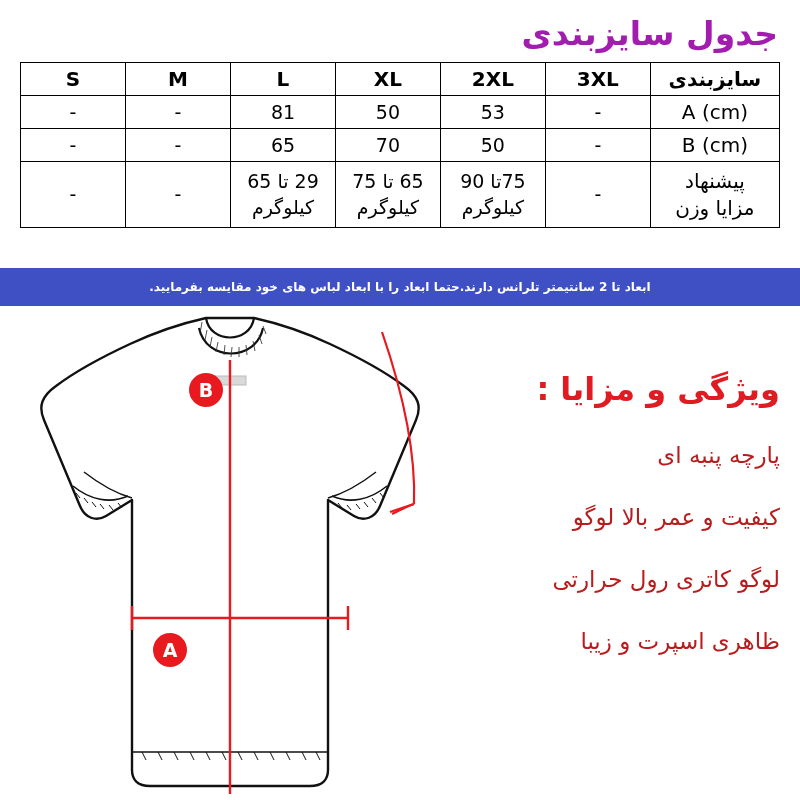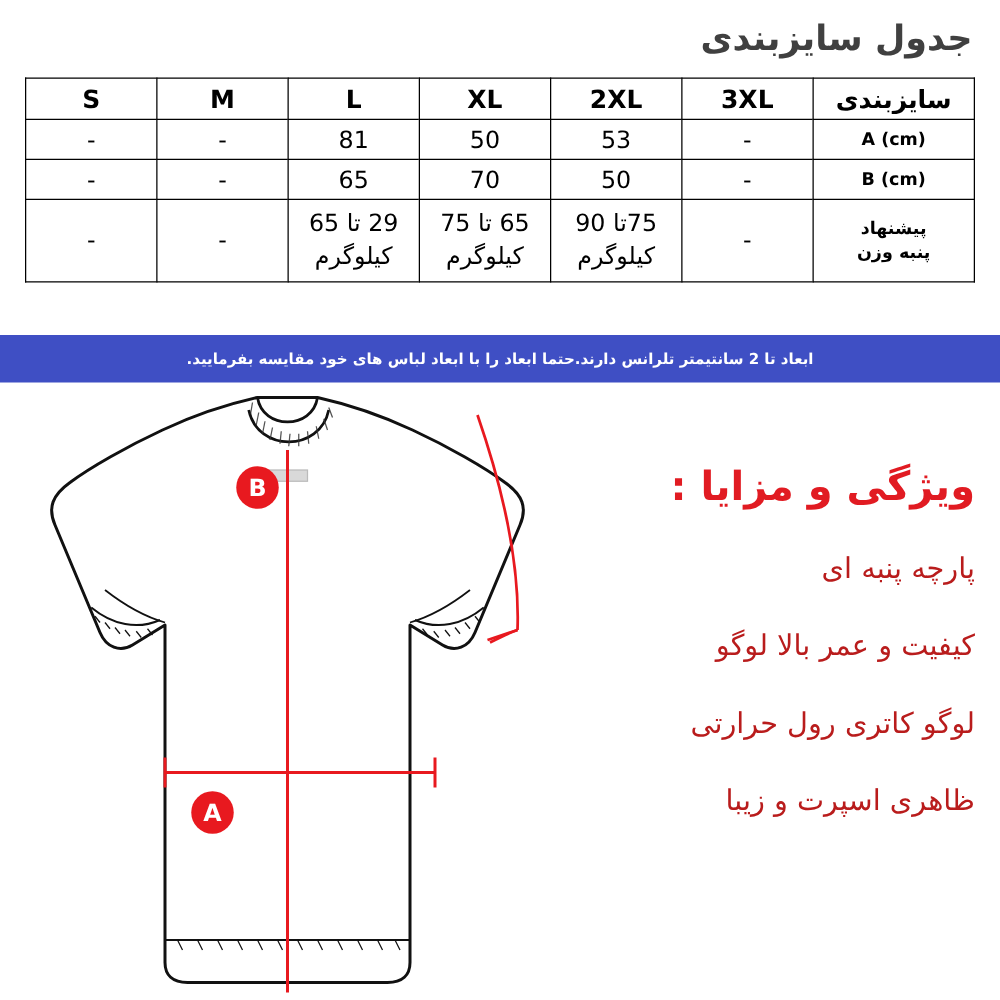"جدول سایزبندی" .title { color: #404040 -> #a21caf; font-size: 28px -> 33px }
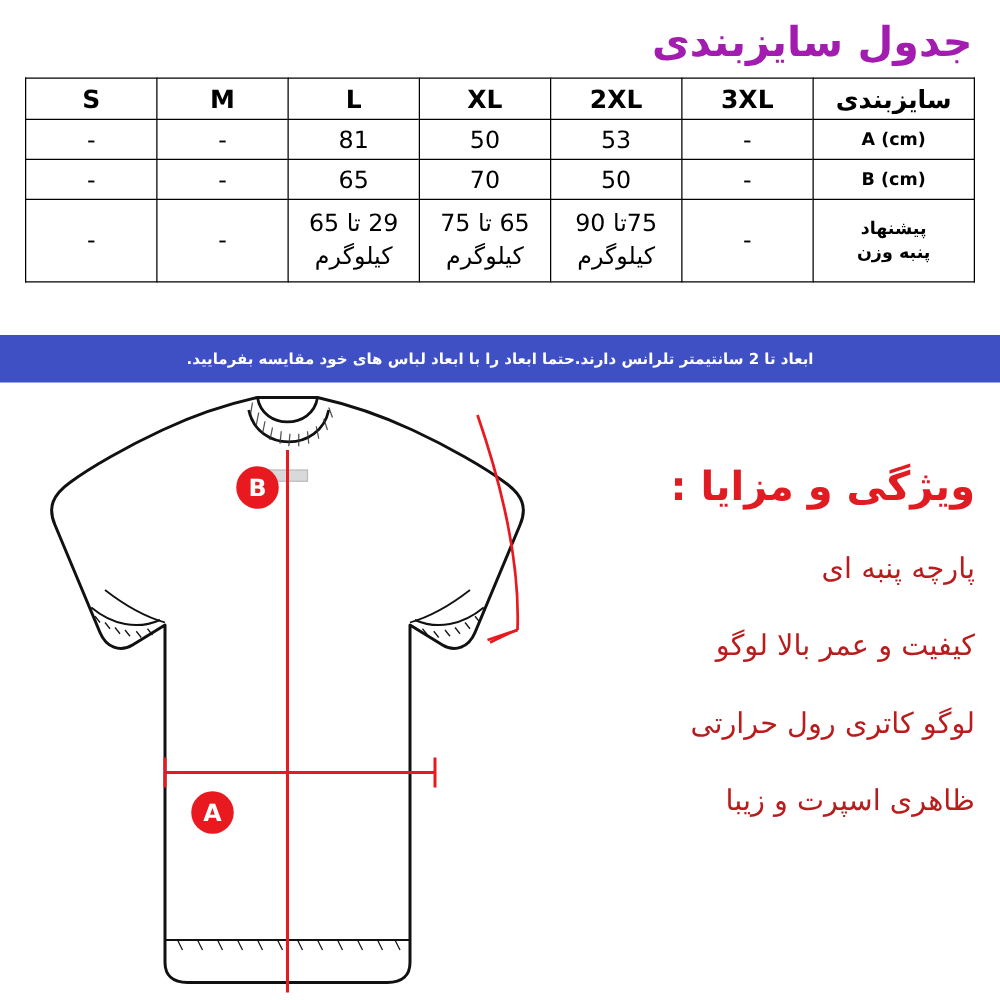"A (cm)" .size-table .rowhead { font-size: 14px -> 20px; font-weight: bold -> normal }
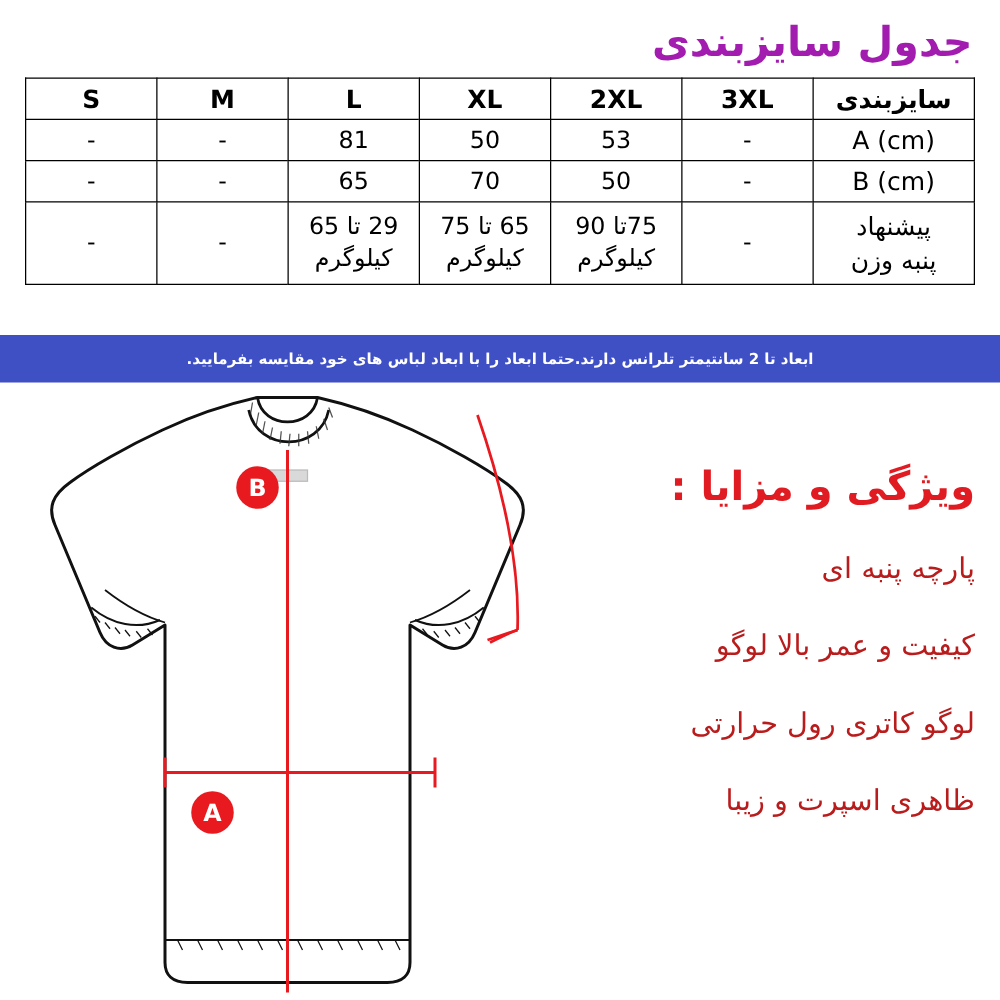"پنبه وزن" div { text: پنبه -> مزایا }
